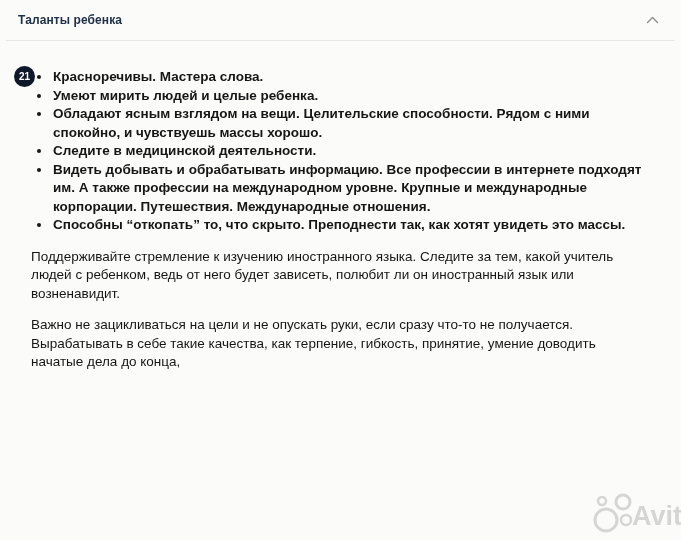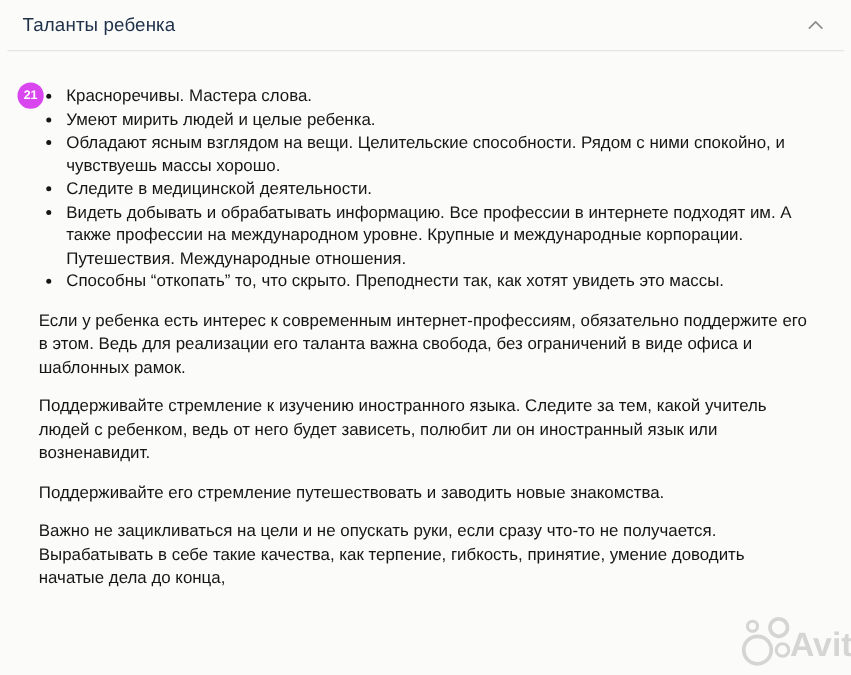"Таланты ребенка" .section-title { font-size: 15px -> 12px; font-weight: 400 -> 700 }
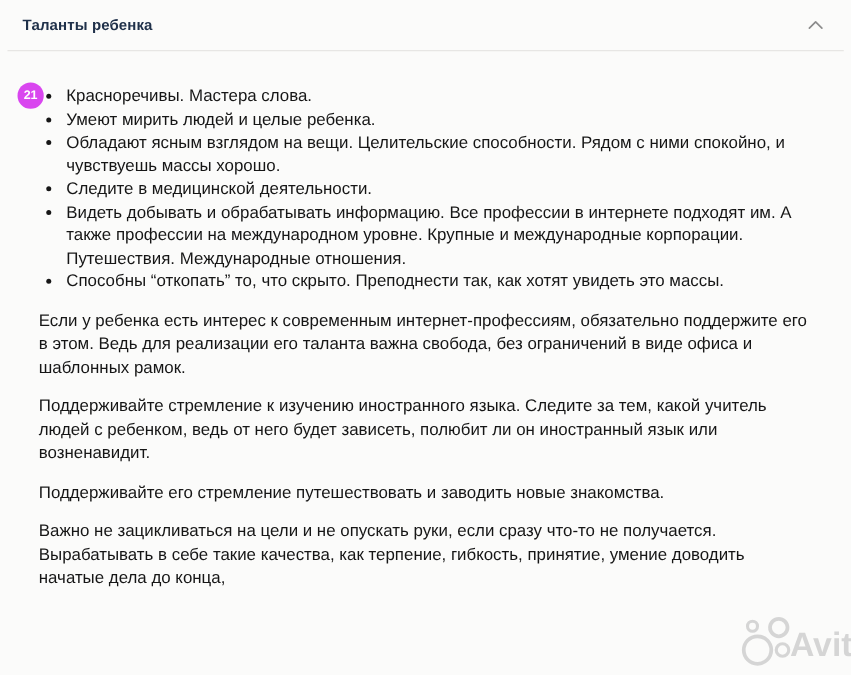"21" .num-badge { background: #d946ef -> #0f172a }
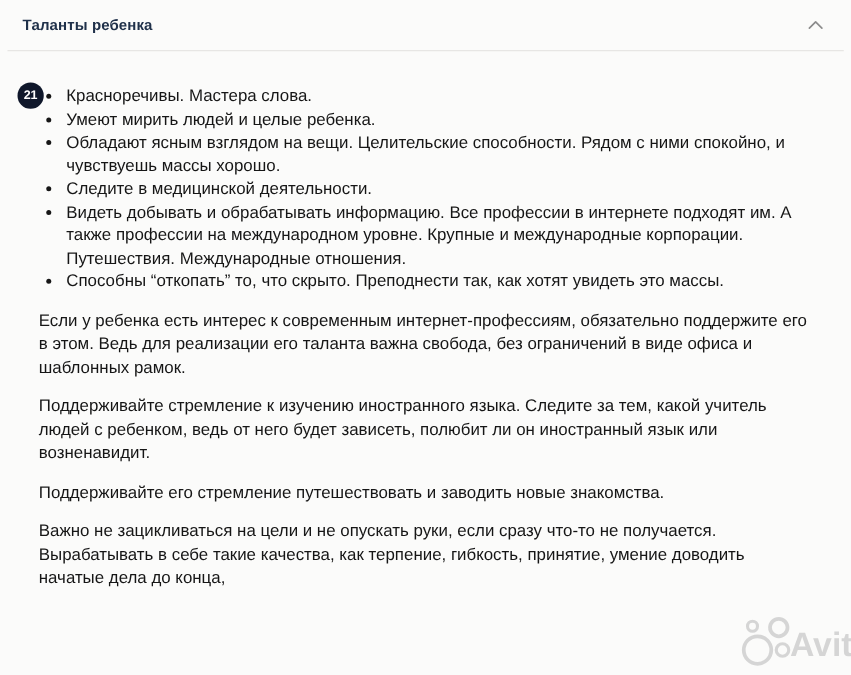"Красноречивы. Мастера слова." ul.talents { font-weight: none -> bold }
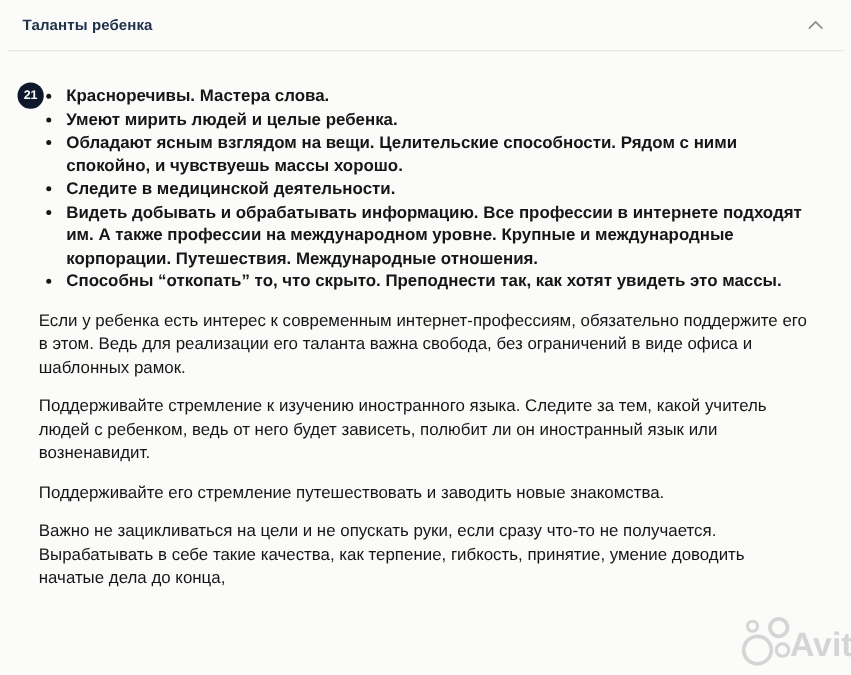"Если у ребенка есть интерес" p { html: <p>Если у ребенка есть интерес к современным интернет-профессиям, обязательно поддержите его в этом. Ведь для реализации его таланта важна свобода, без ограничений в виде офиса и шаблонных рамок.</p> -> none }
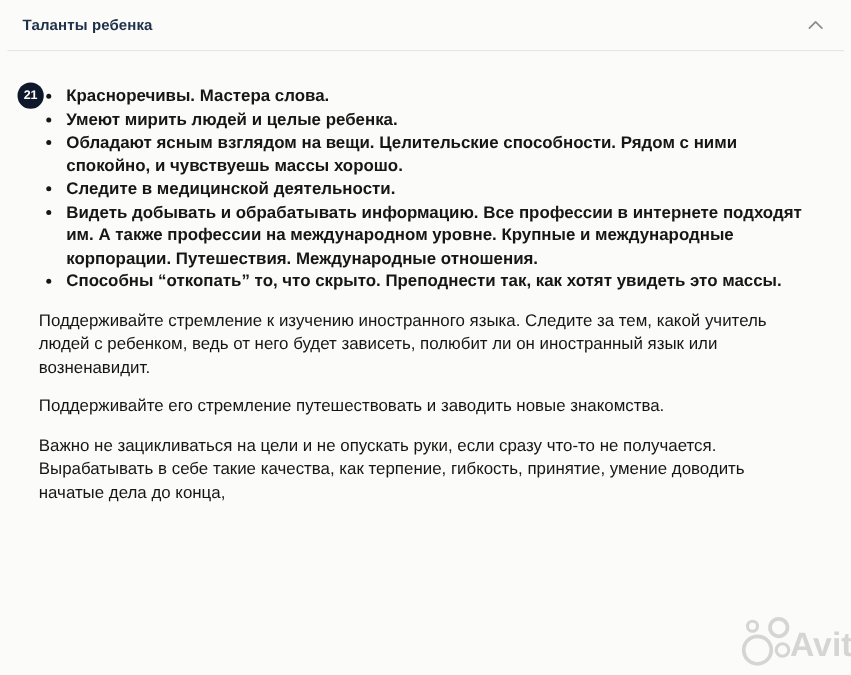"Поддерживайте его стремление" p { html: <p>Поддерживайте его стремление путешествовать и заводить новые знакомства.</p> -> none }
